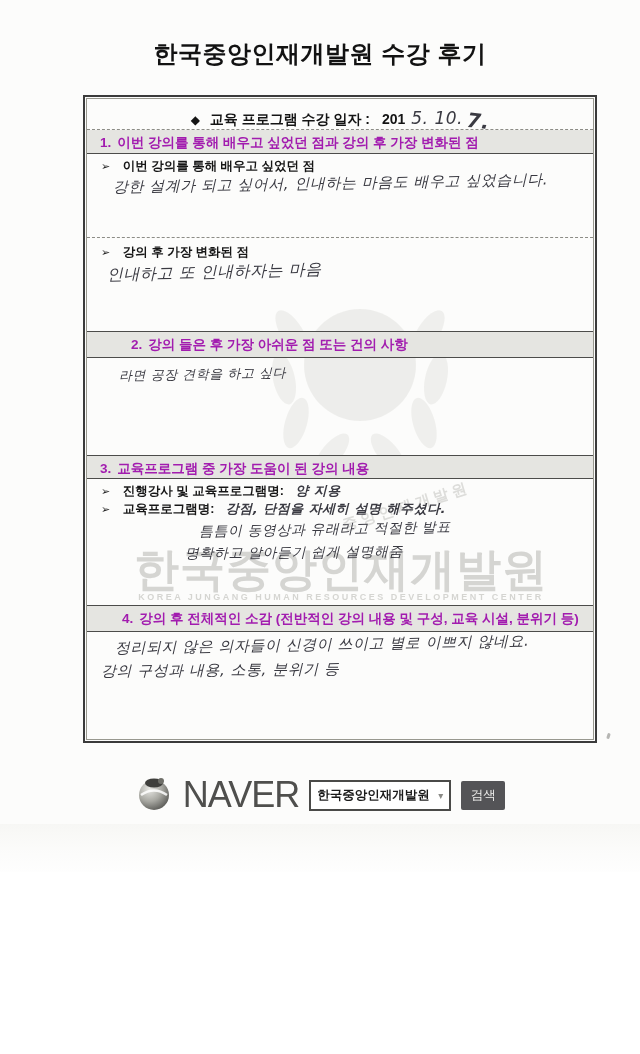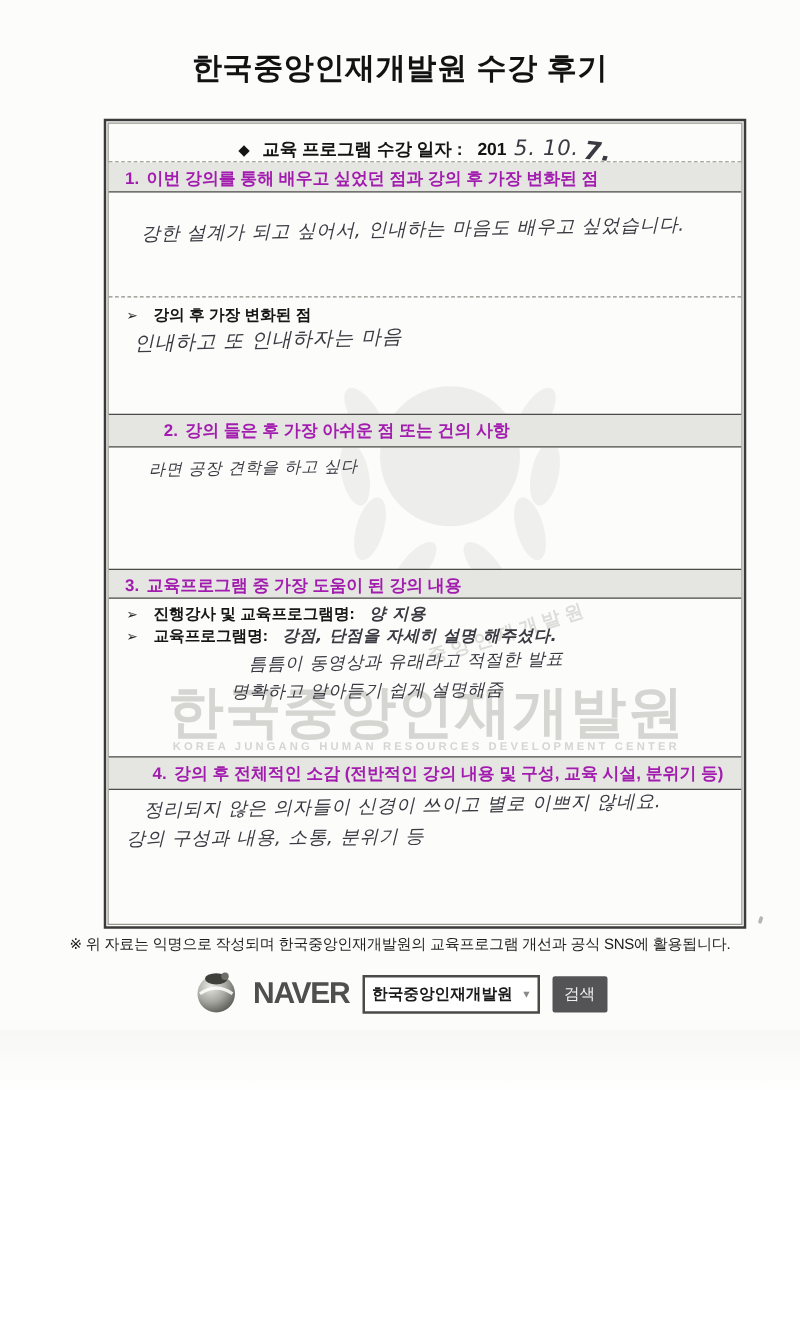"➢ 이번 강의를 통해 배우고" div.bullet-line { html: none -> <div> <span>➢</span> <span>이번 강의를 통해 배우고 싶었던 점</span> </div> }
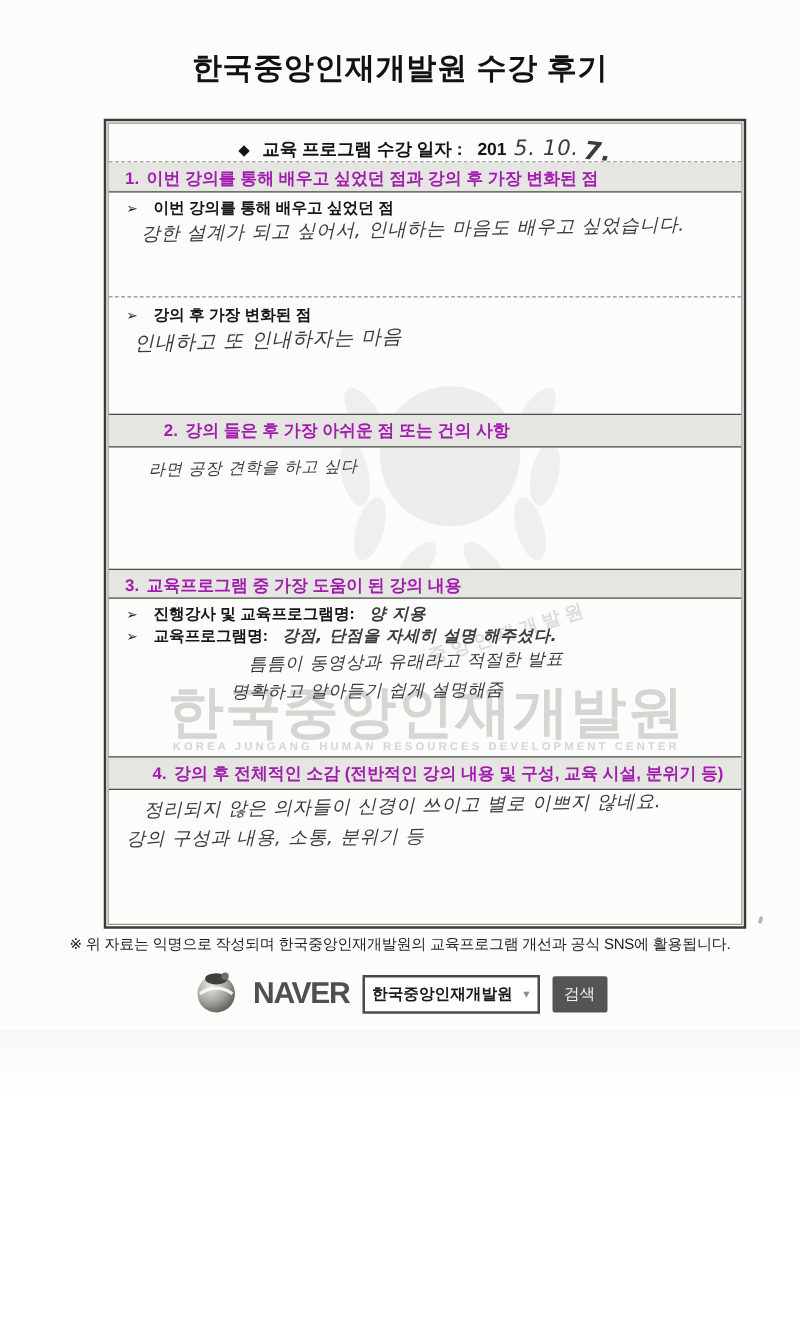"※ 위 자료는 익명으로 작성되며" div.footer-note { html: <div>※ 위 자료는 익명으로 작성되며 한국중앙인재개발원의 교육프로그램 개선과 공식 SNS에 활용됩니다.</div> -> none }
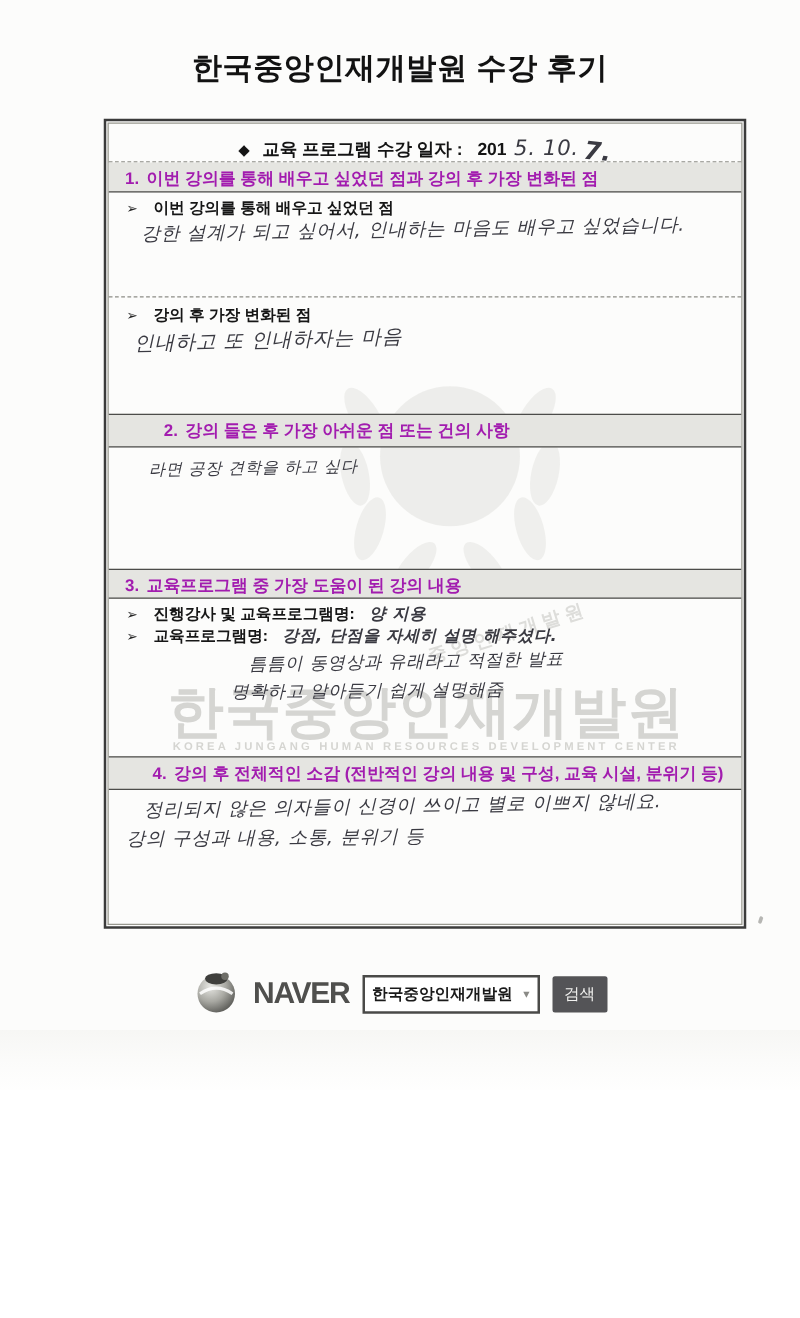"NAVER" .naver-word { font-size: 24px -> 36px; font-weight: 700 -> 400 }
